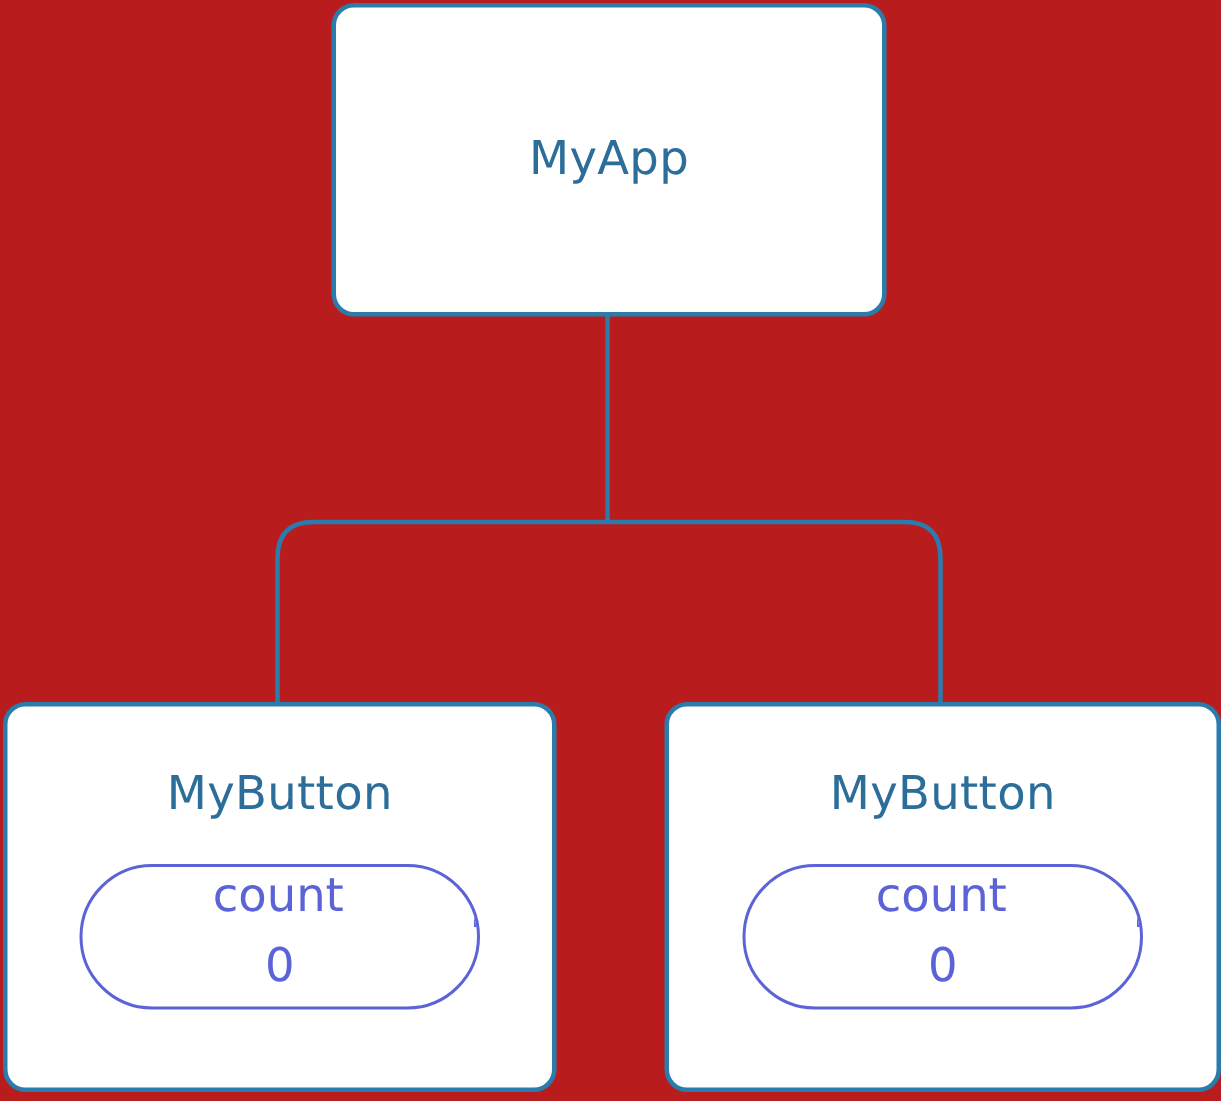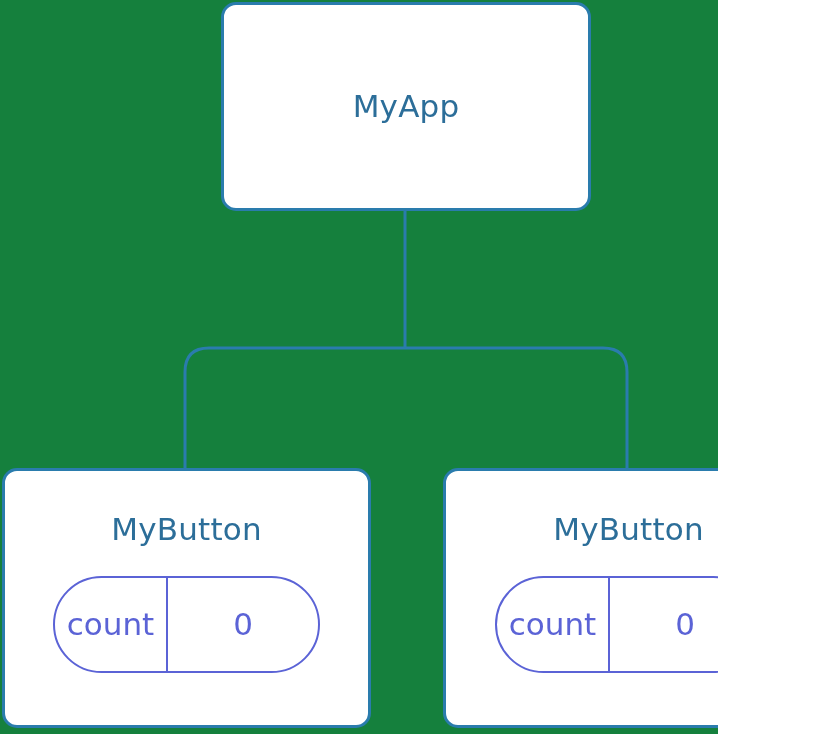"MyApp" #canvas { background: #15803d -> #b91c1c; padding-left: 48px -> none; width: 670px -> 814px }
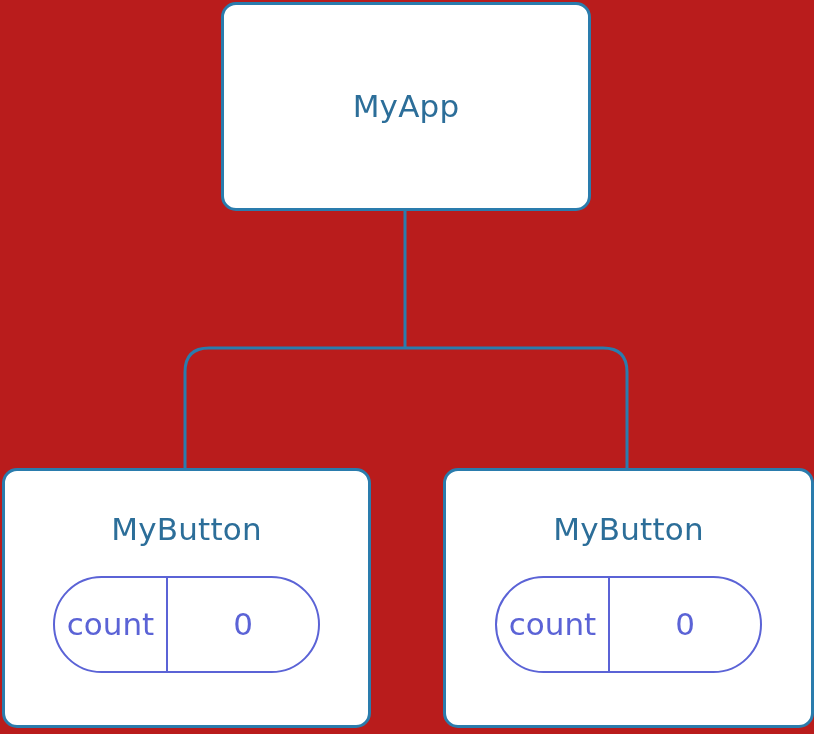"count" .state-pill { flex-direction: none -> column }
